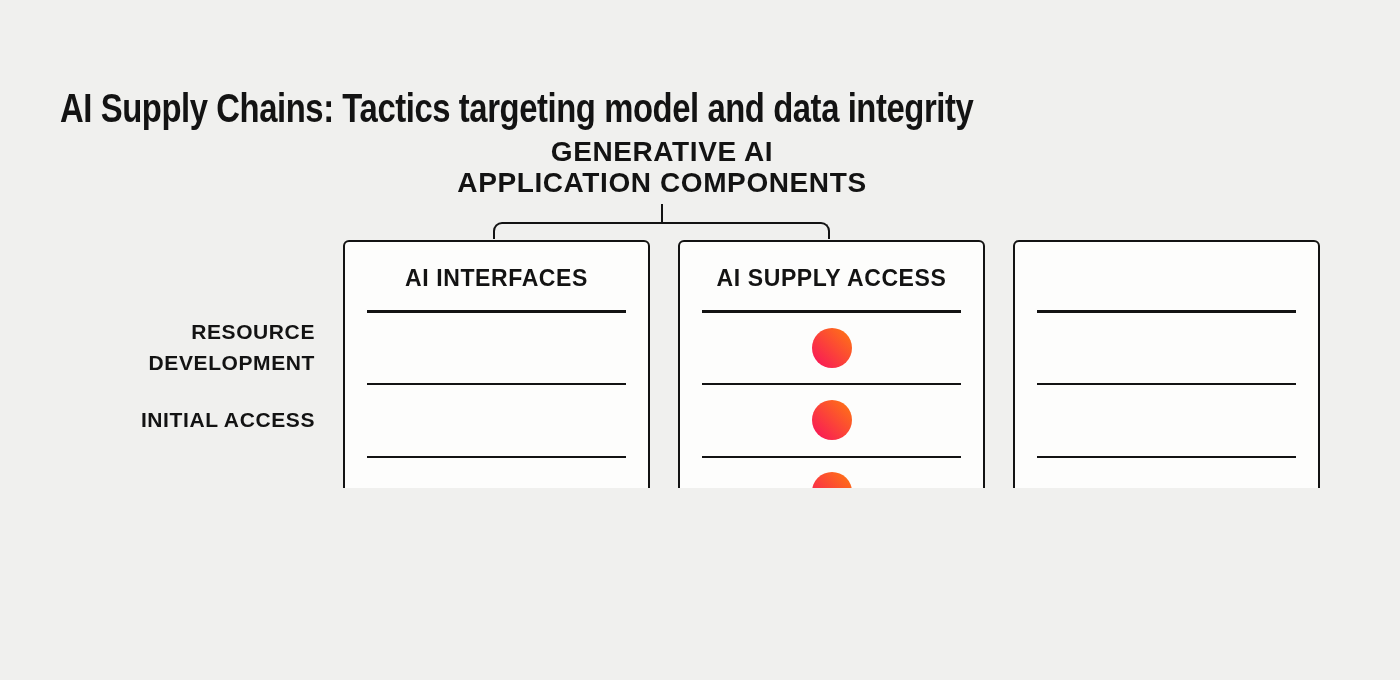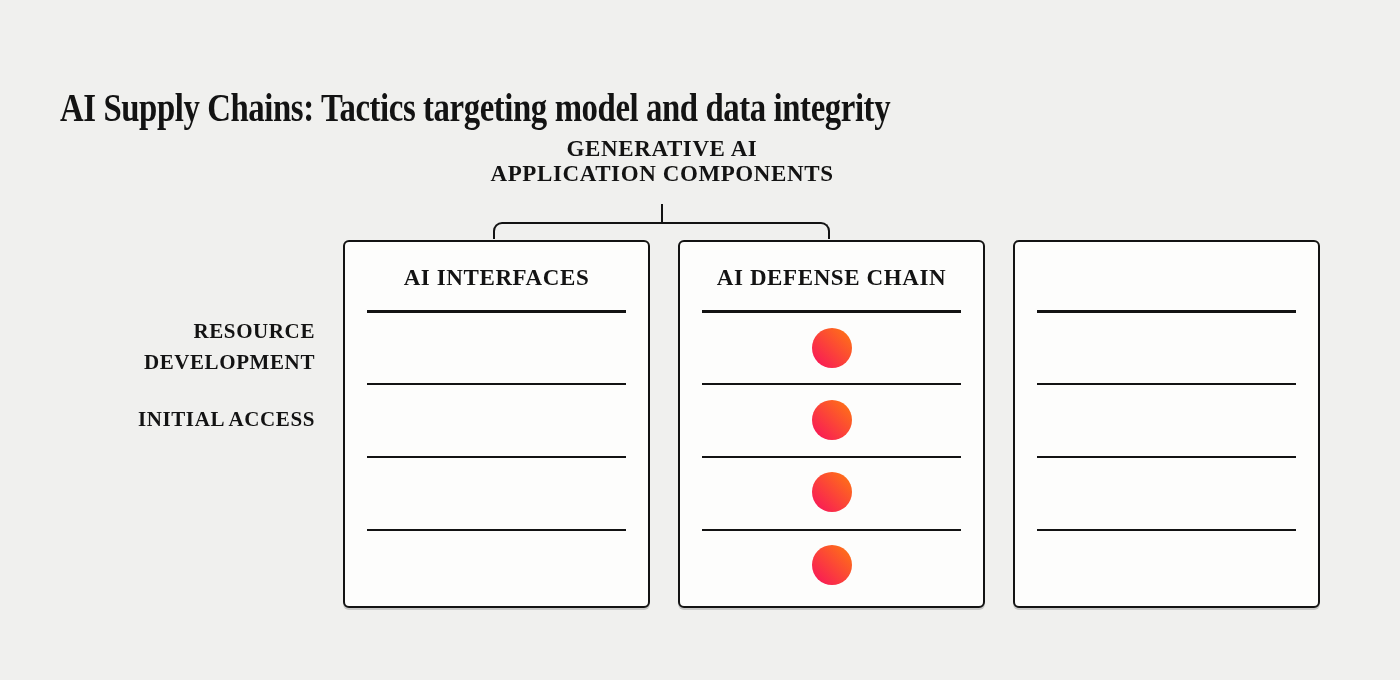"AI Supply Chains: Tactics targeting" .canvas { font-family: Liberation Serif, serif -> none; height: 680px -> 488px }
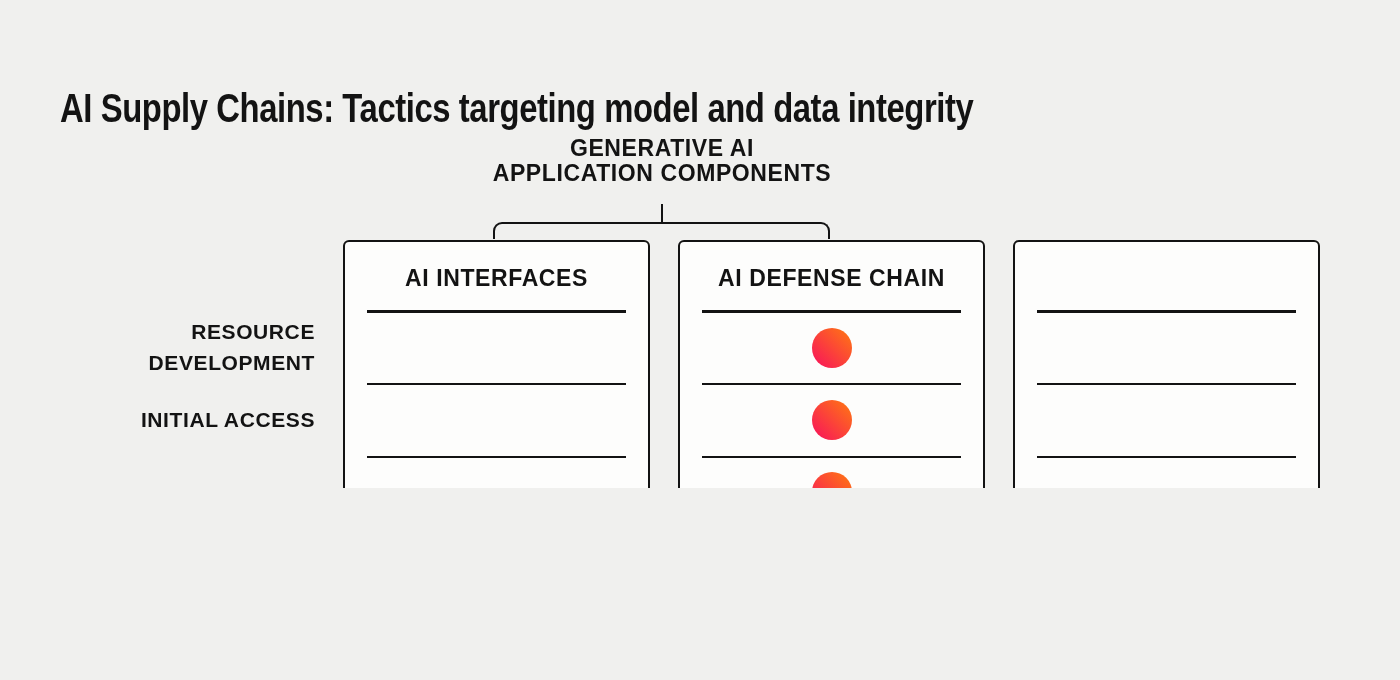"GENERATIVE AI" .group-label { font-size: 23px -> 28px; line-height: 25px -> 31px }
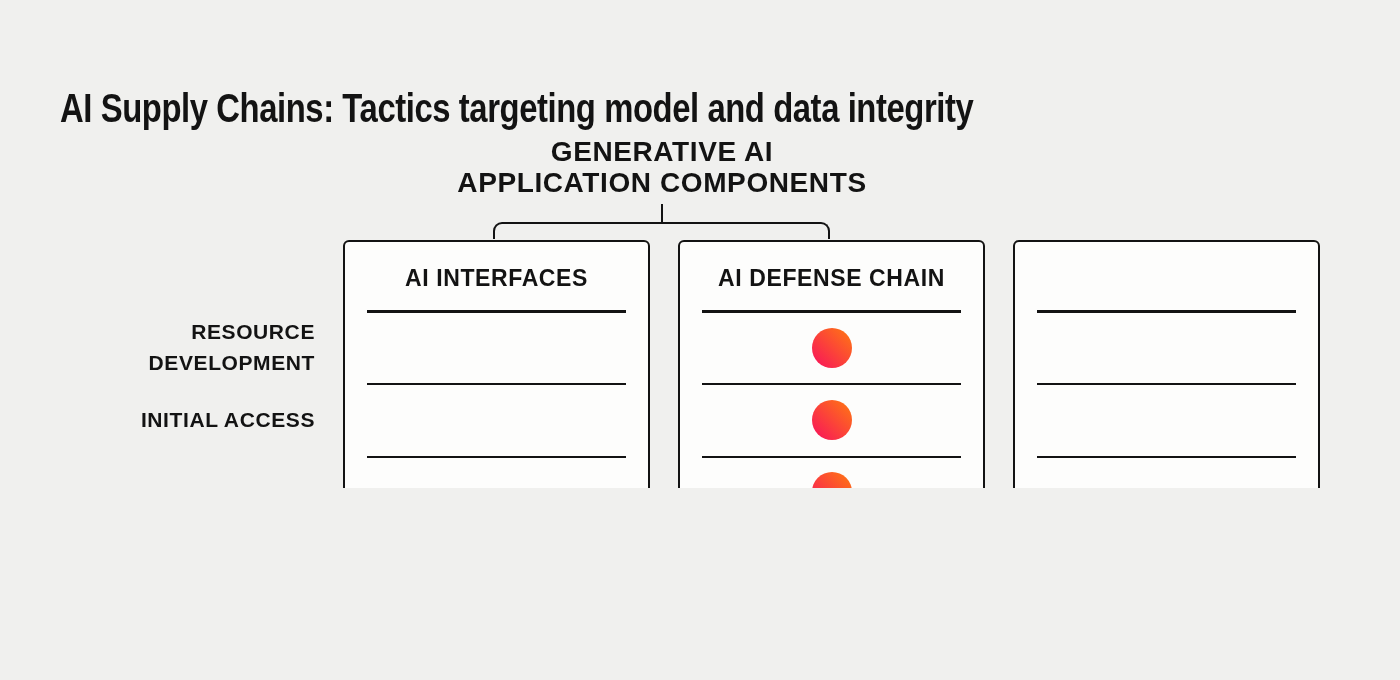"AI DEFENSE CHAIN" div.box-title { text: DEFENSE CHAIN -> SUPPLY ACCESS }
